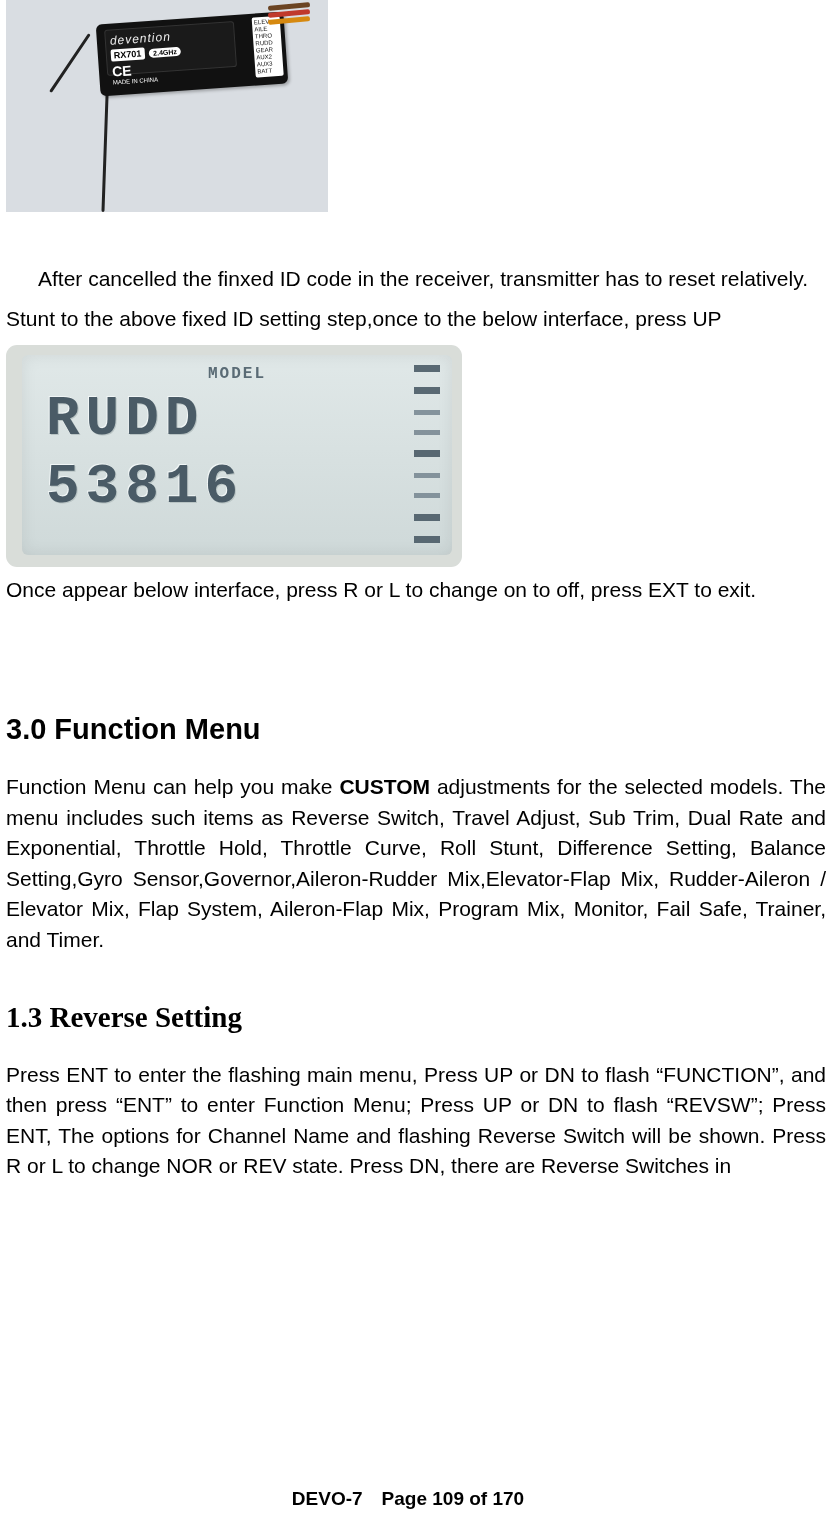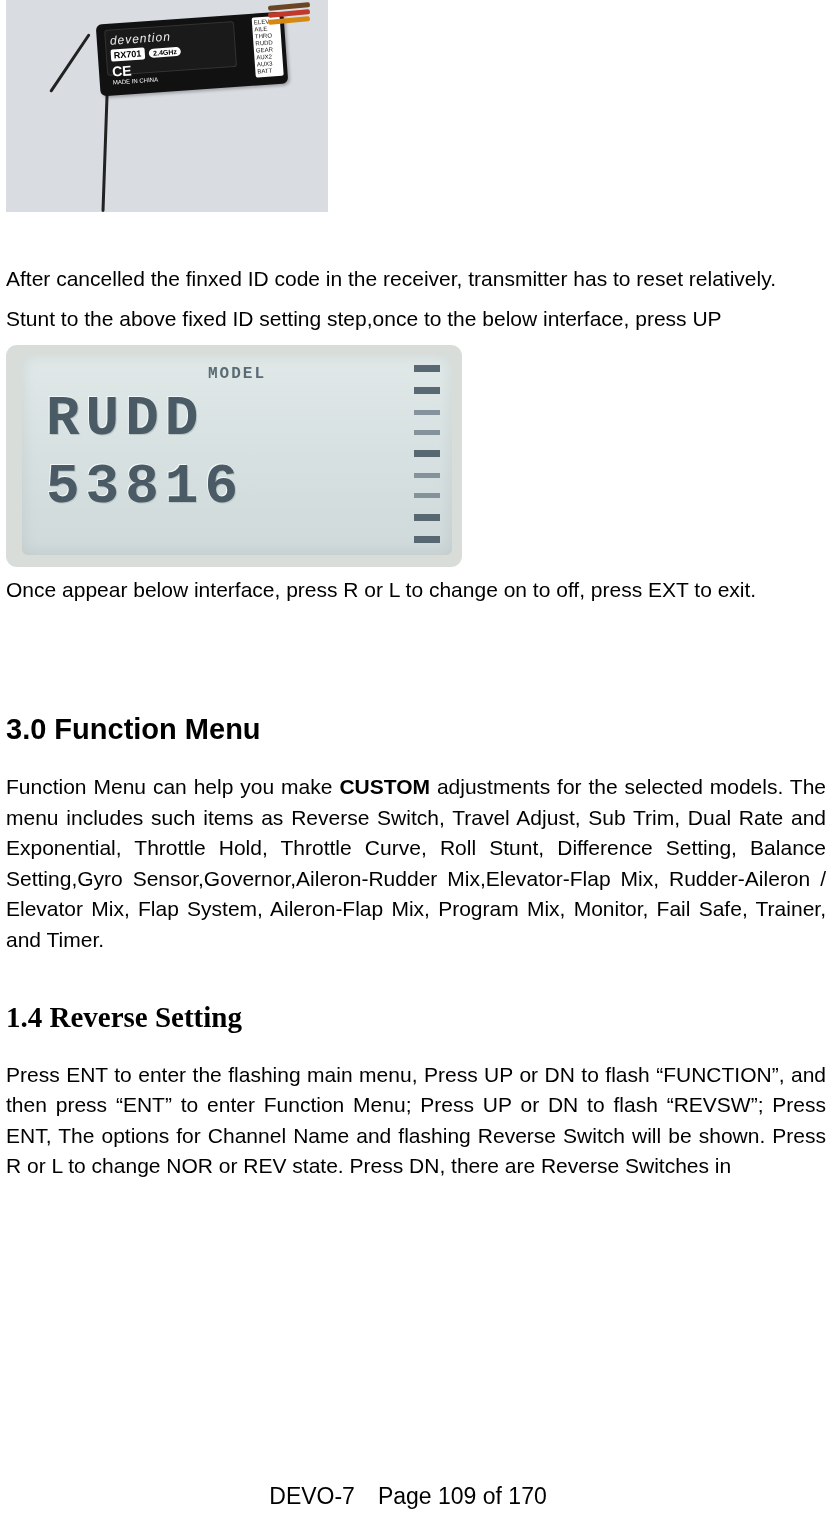"After cancelled the finxed ID" .block-after-photo1 { margin-left: none -> 32px }
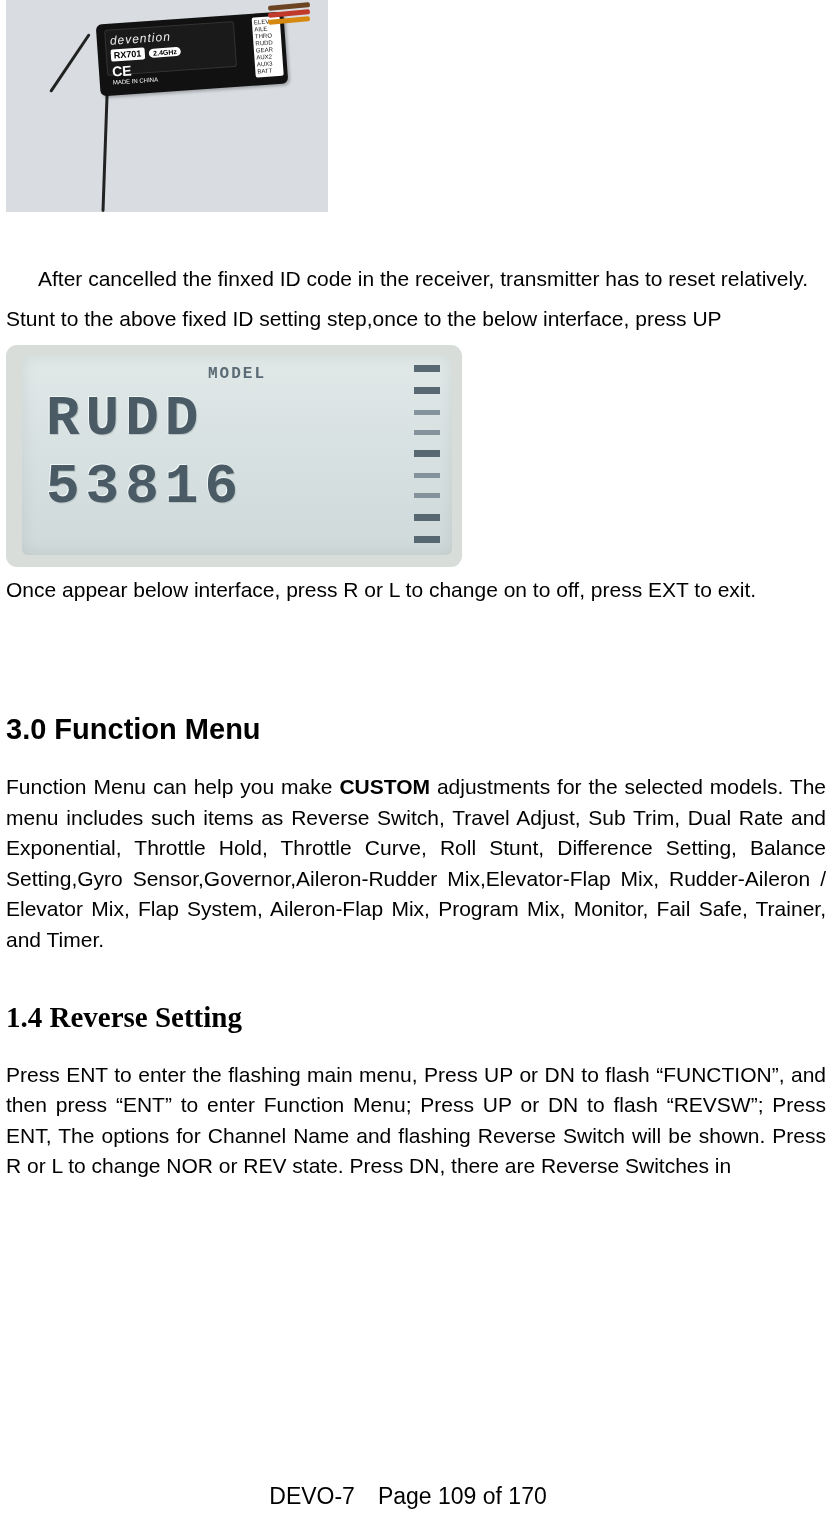"1.4 Reverse Setting" h2.section { text: 1.4 -> 1.3 }
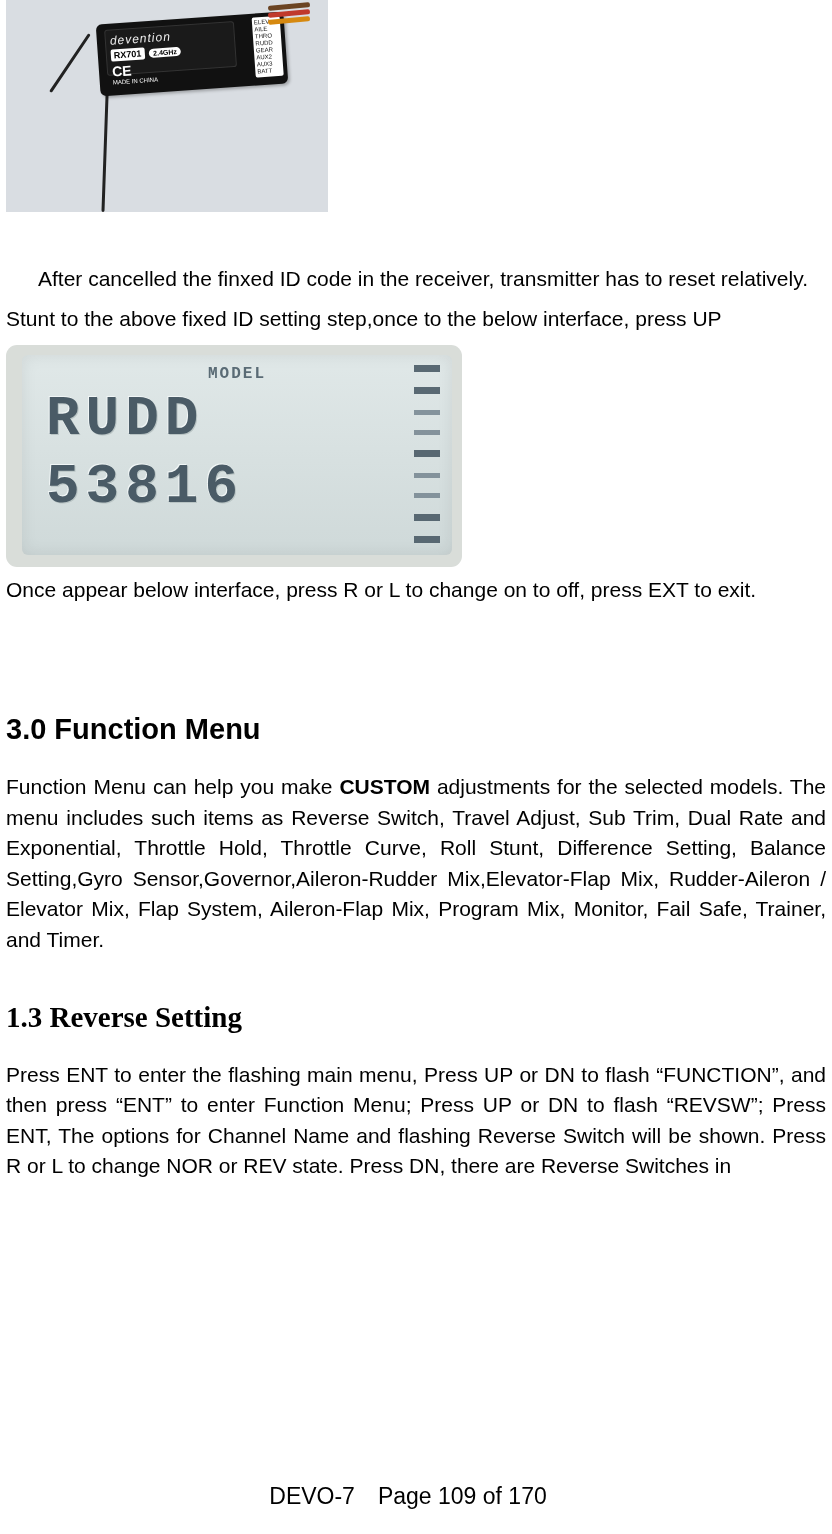"DEVO-7 Page 109 of 170" .footer { font-size: 23px -> 19px; font-weight: none -> bold }
